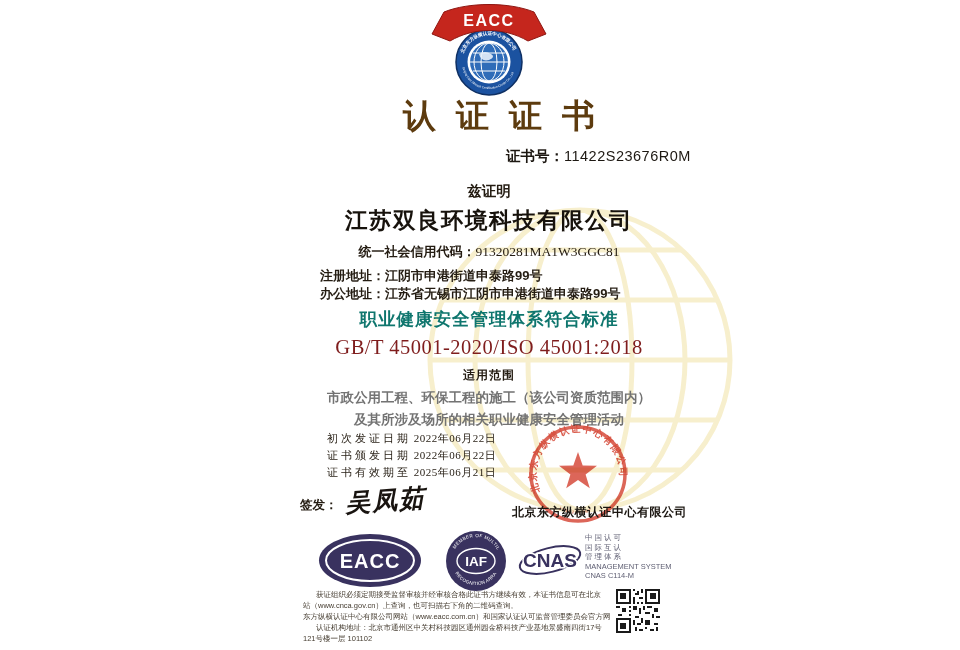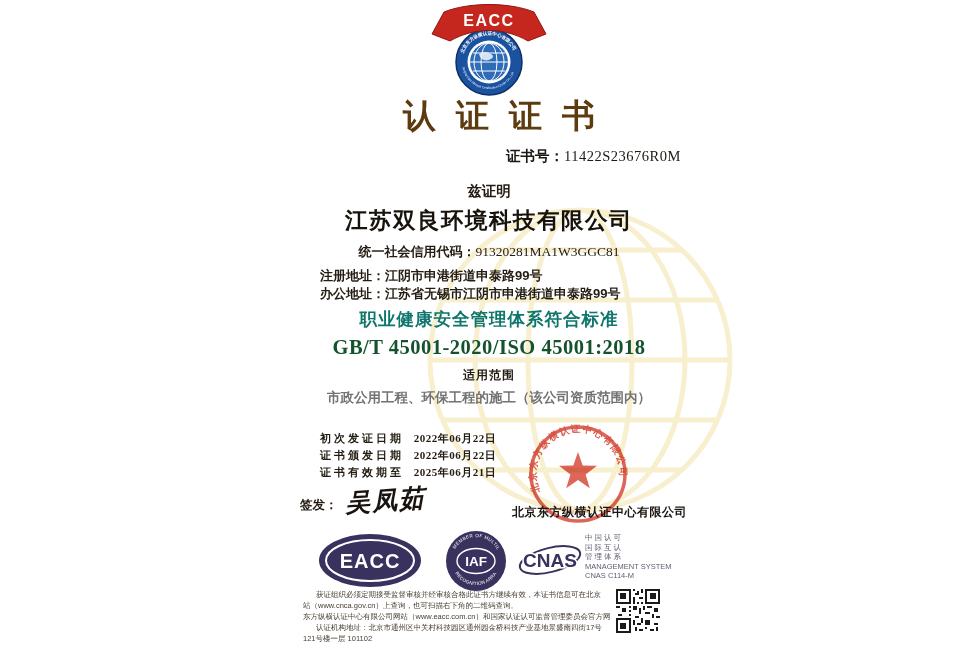"11422S23676R0M" .certno .val { font-family: Liberation Serif, serif -> Liberation Sans, sans-serif }
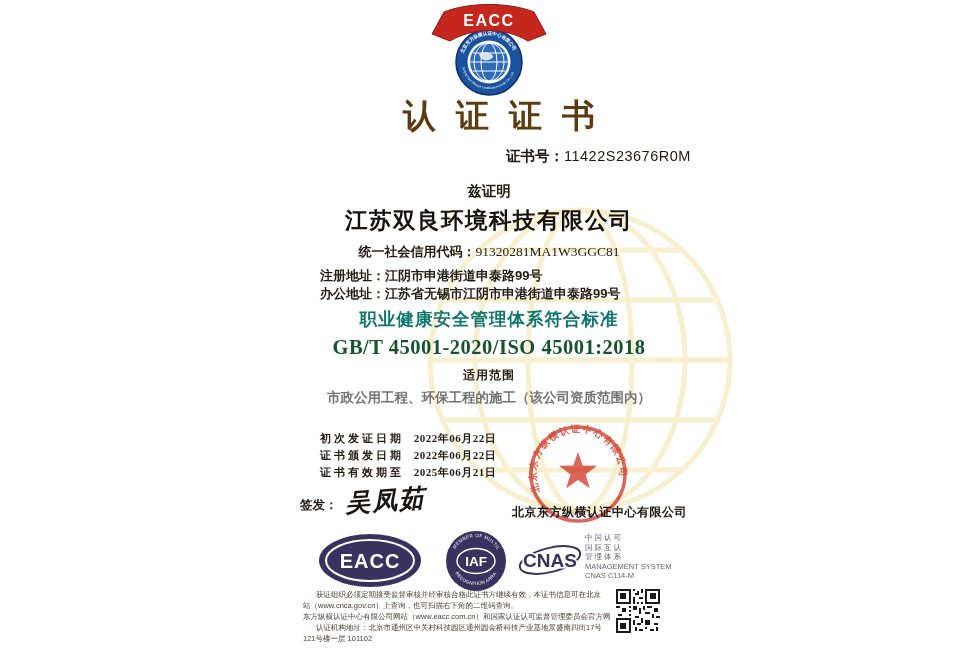"GB/T 45001-2020/ISO 45001:2018" .standard { color: #14532d -> #7f1d1d; font-weight: bold -> none }
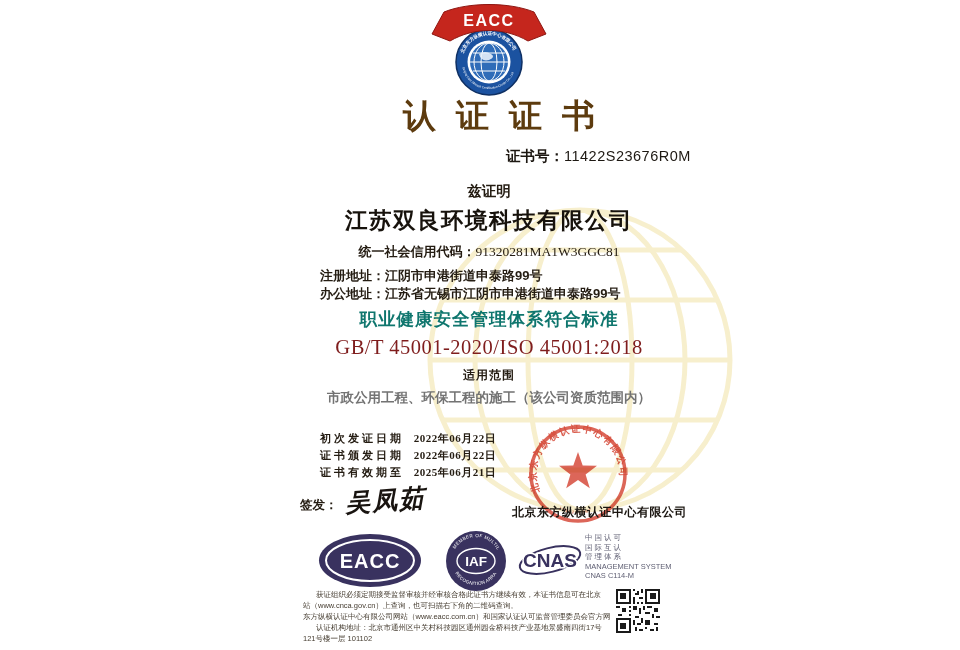"及其所涉及场所的相关职业健康安全管理活动" div { html: none -> <div>及其所涉及场所的相关职业健康安全管理活动</div> }
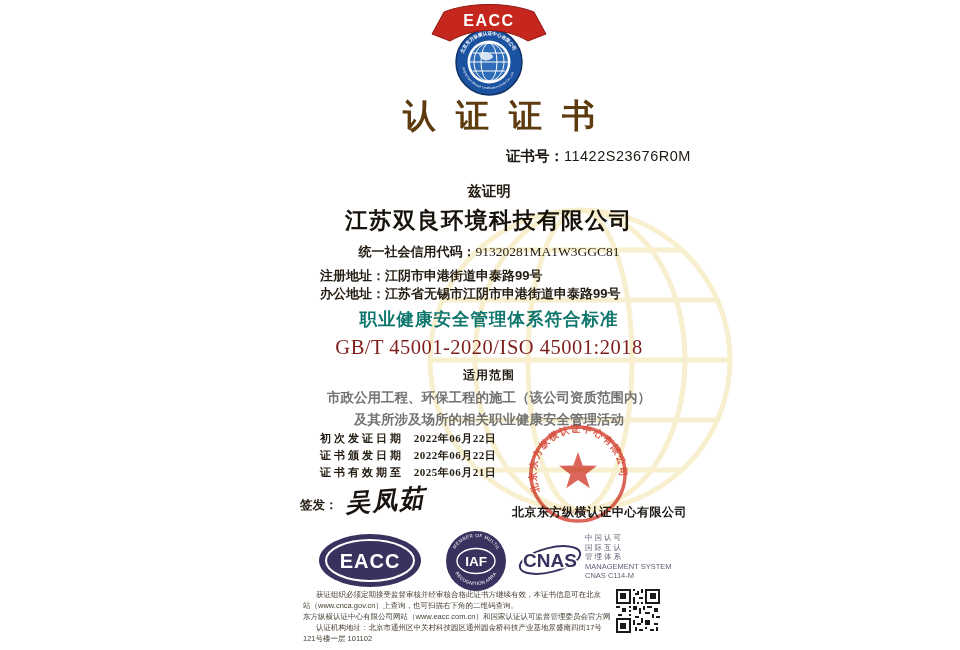"初次发证日期 2022年06月22日" .dates { font-weight: 700 -> 400; text-align: center -> right }
